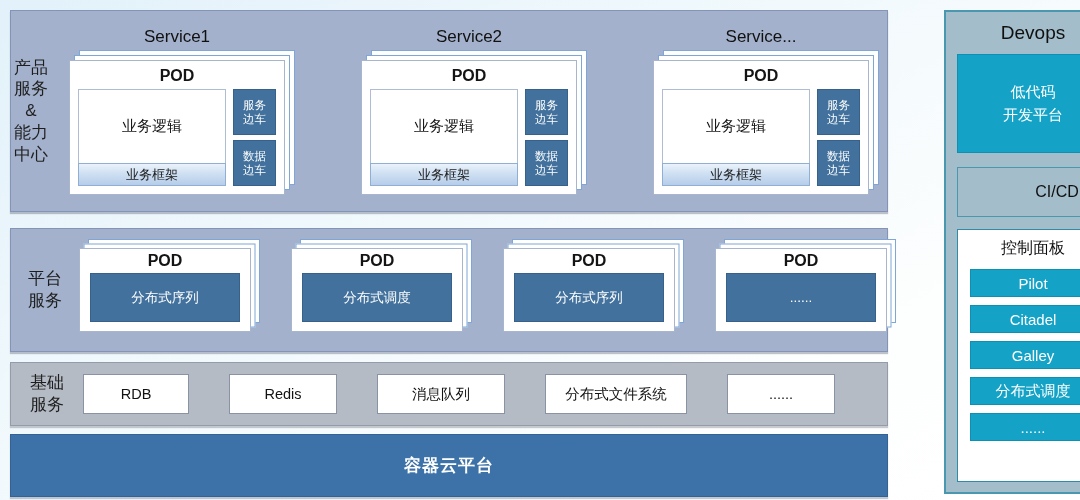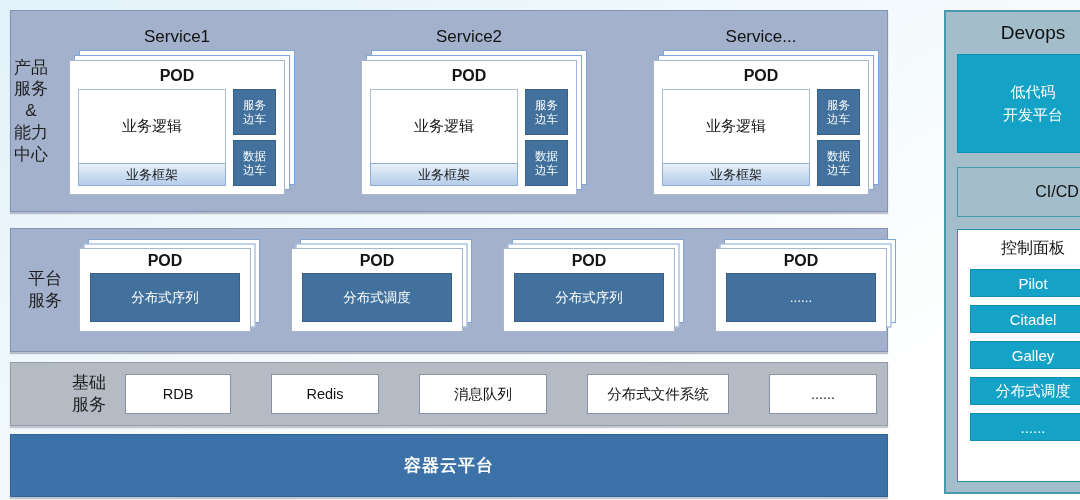"基础" .band-basic { padding-left: 42px -> none }
